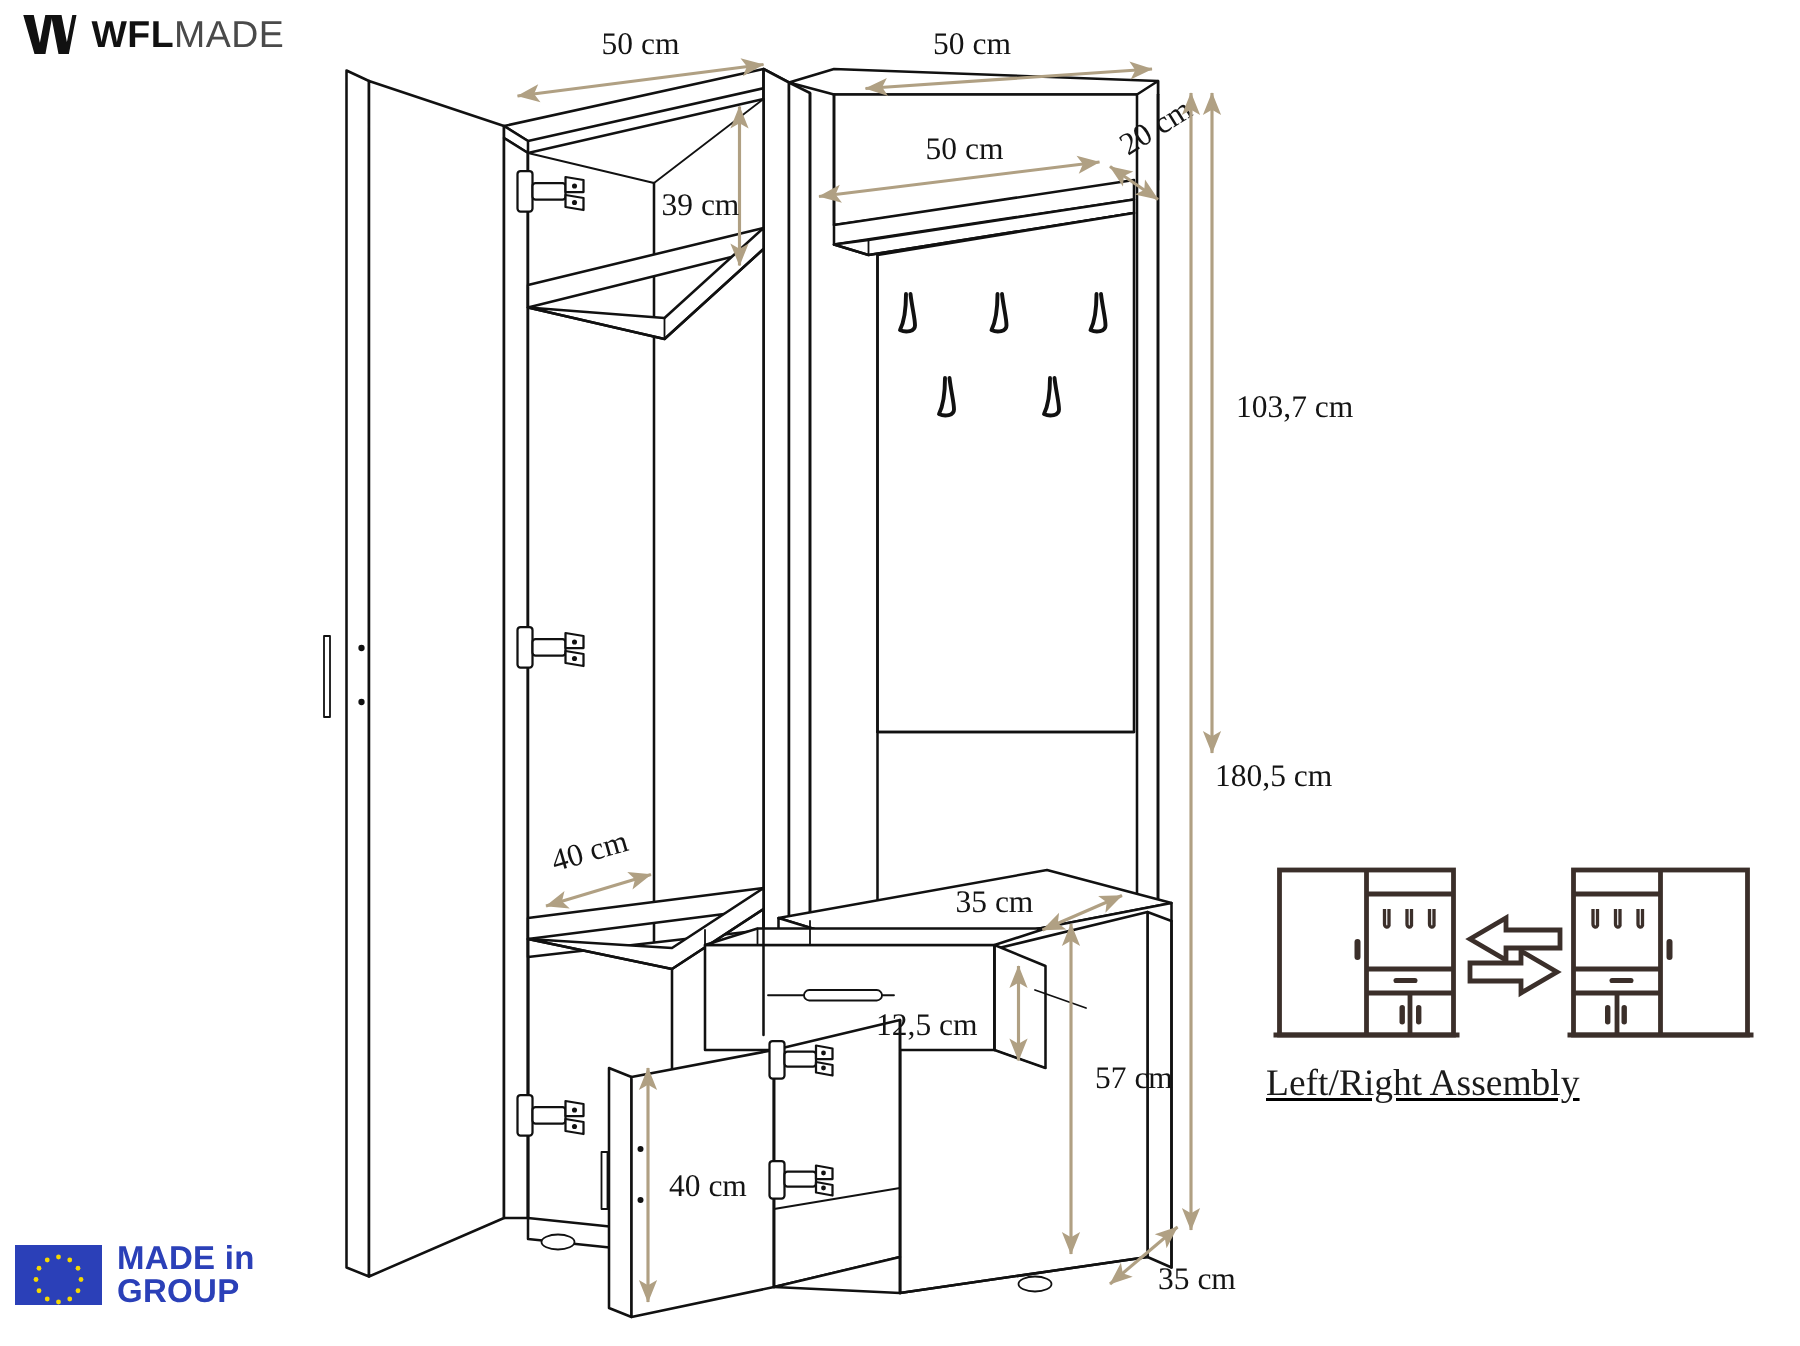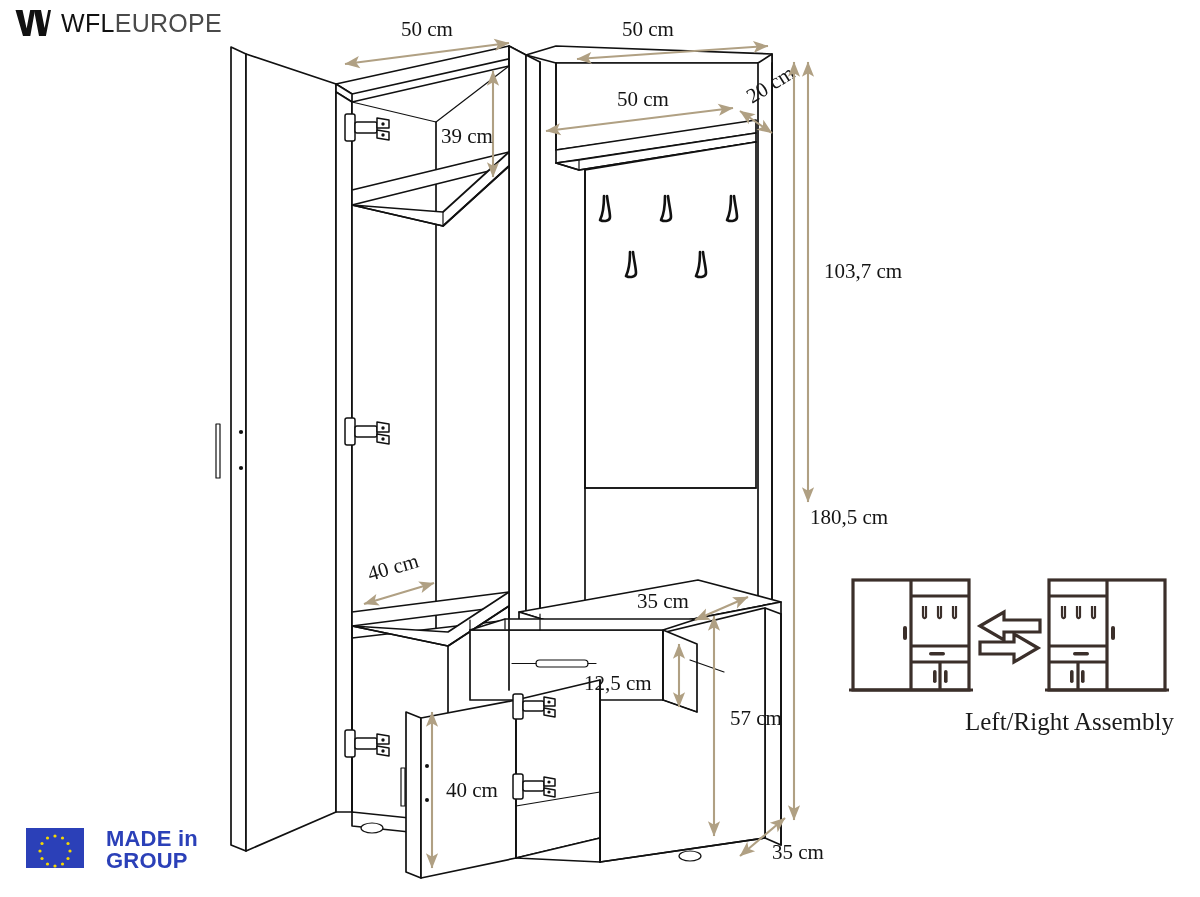"WFL" #brand-logo .wordmark .w1 { font-weight: normal -> bold }
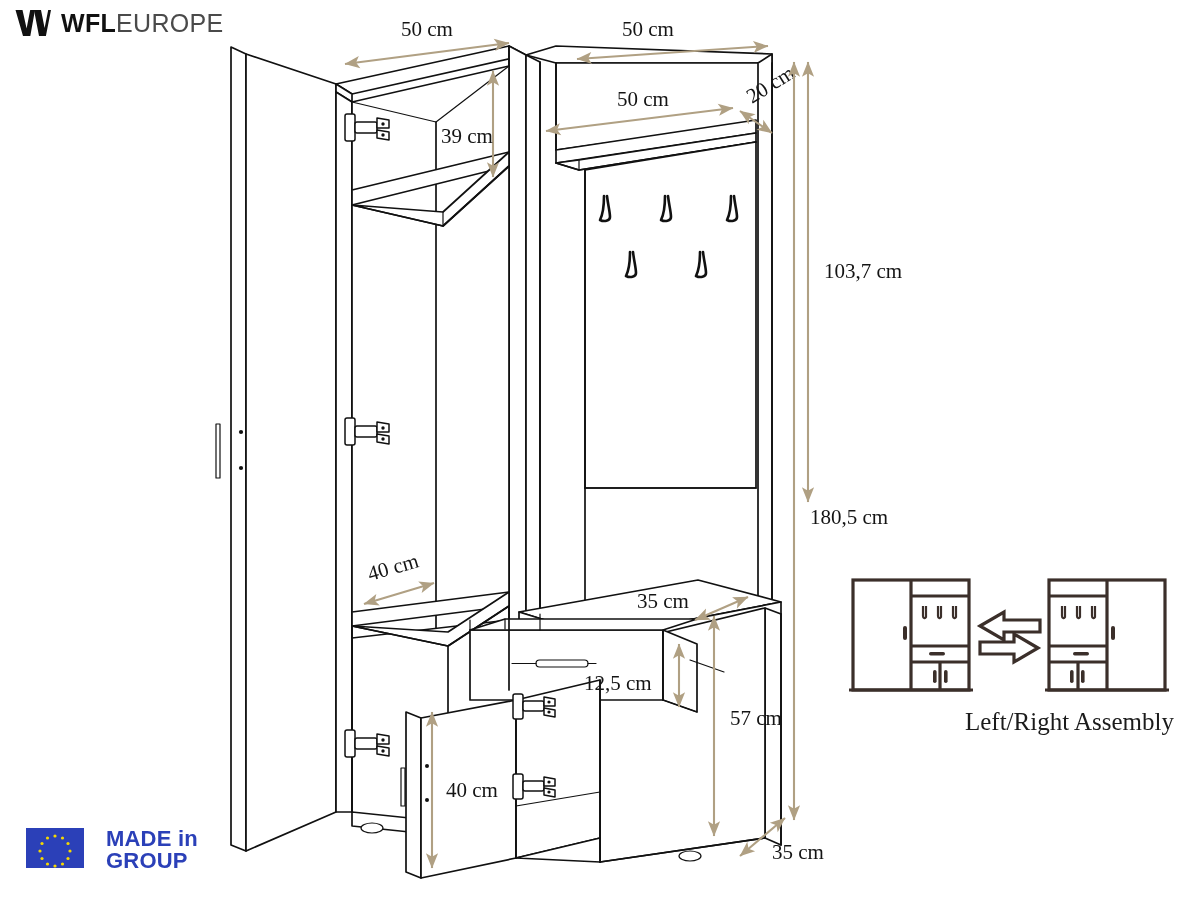"EUROPE" span.w2 { text: EUROPE -> MADE }
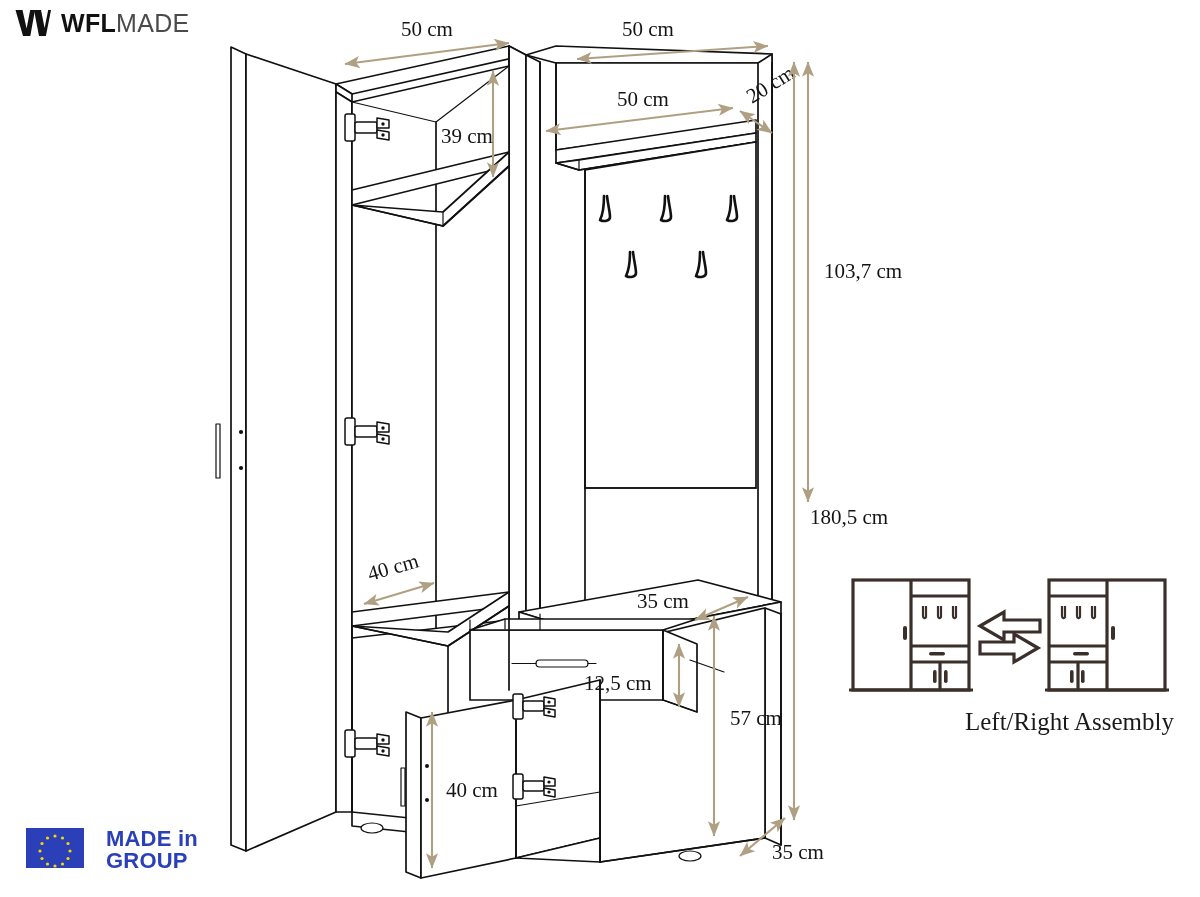"Left/Right Assembly" #assembly-panel { text-align: right -> left; text-decoration: none -> underline }
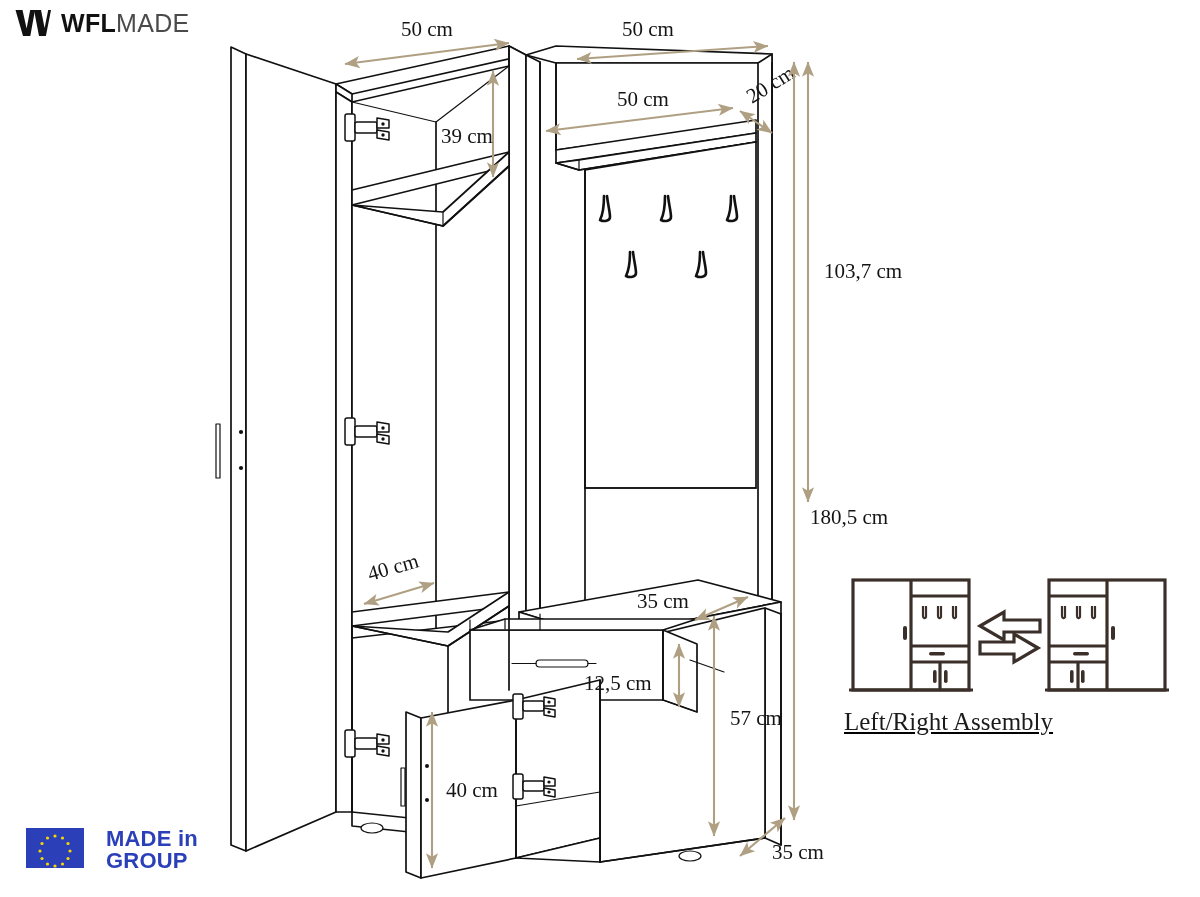"MADE in" #eu-badge { align-items: none -> center; gap: 22px -> 10px; left: 26px -> 10px }
